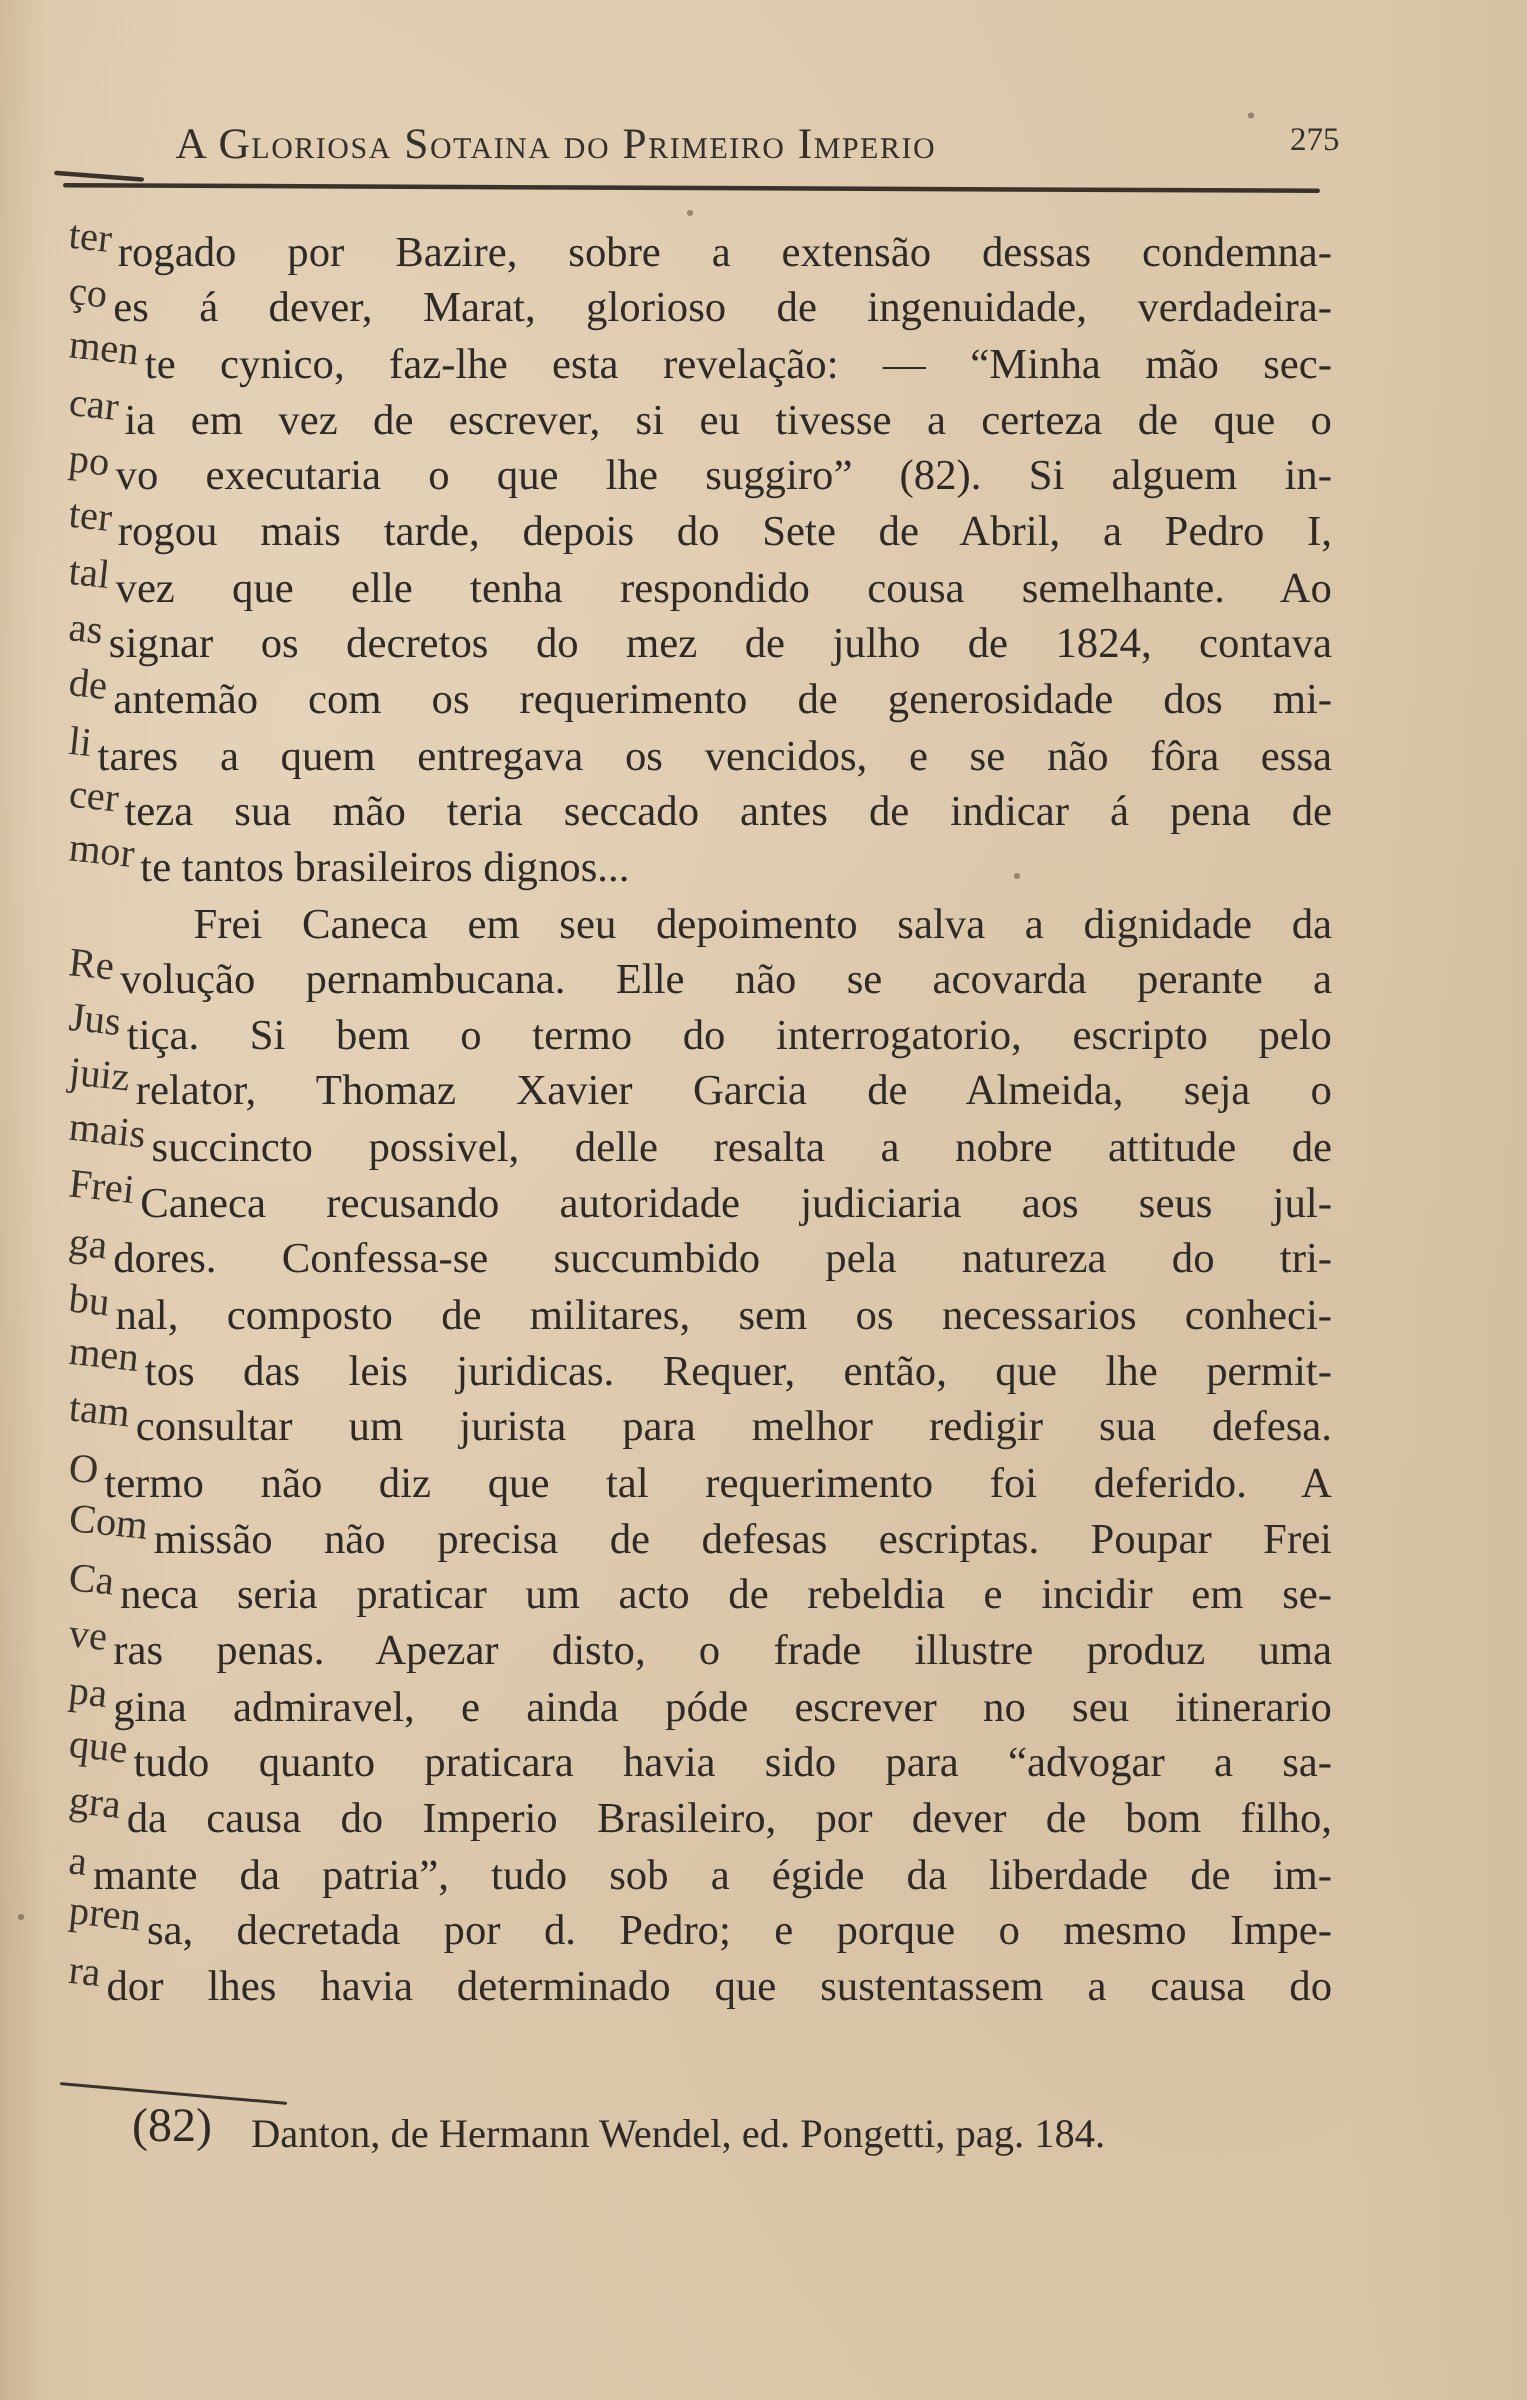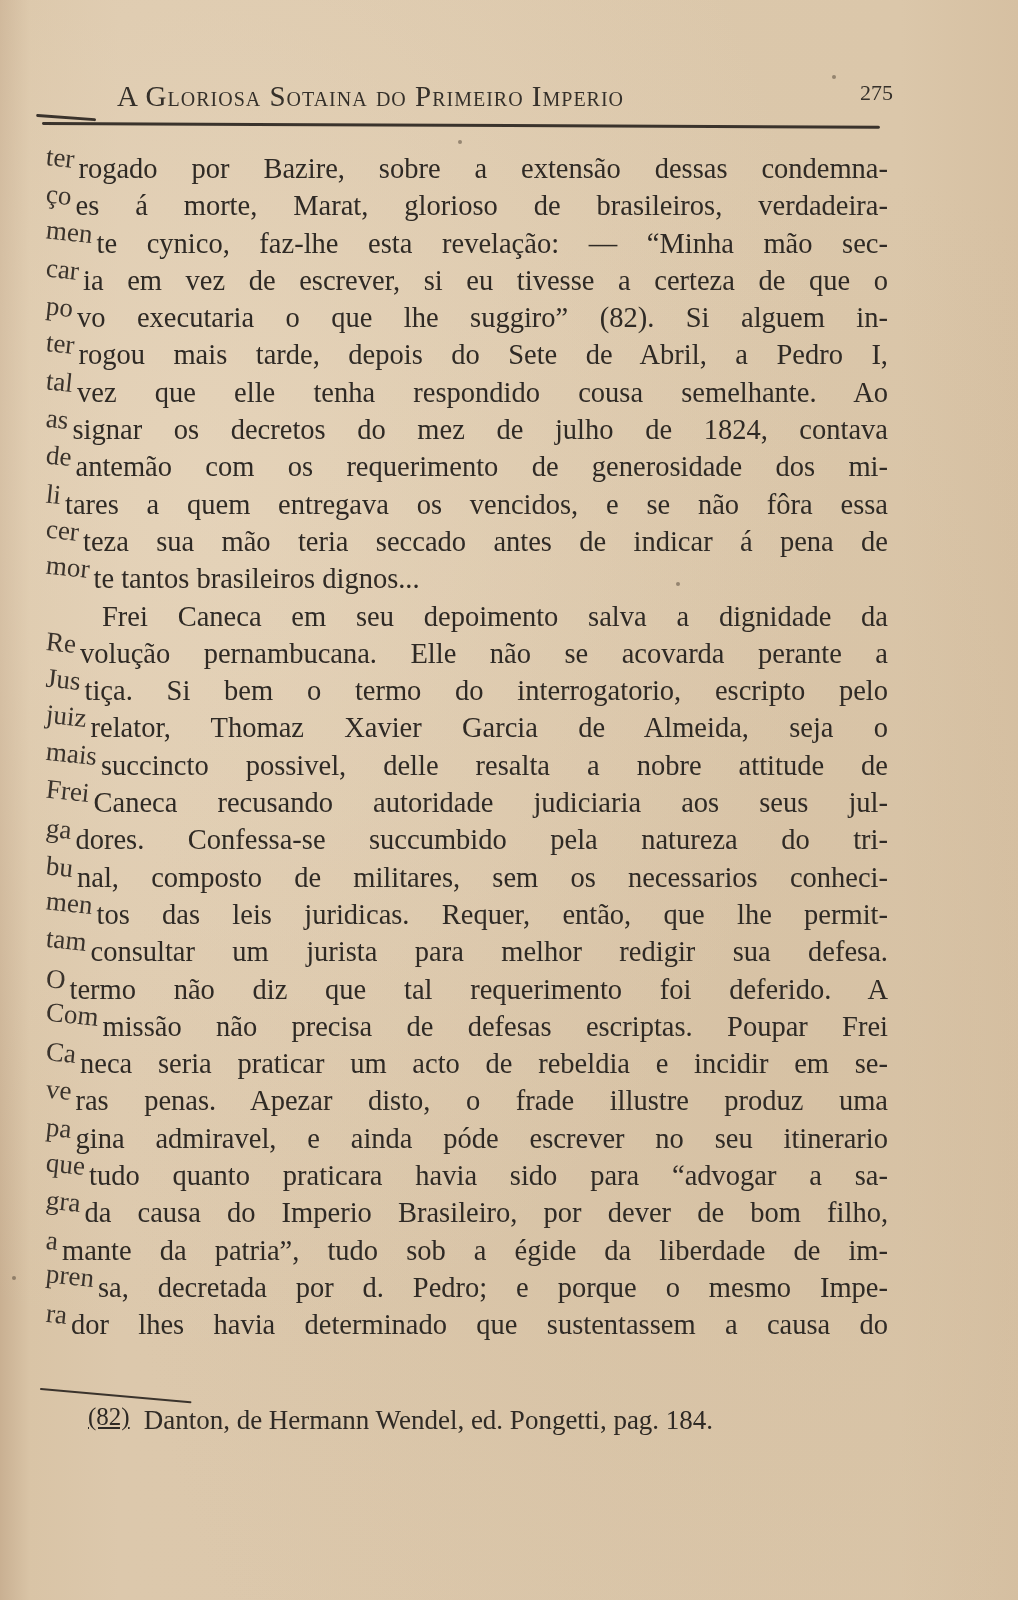"es á morte, Marat, glorioso" span.rest { text: morte, Marat, glorioso de brasileiros -> dever, Marat, glorioso de ingenuidade }
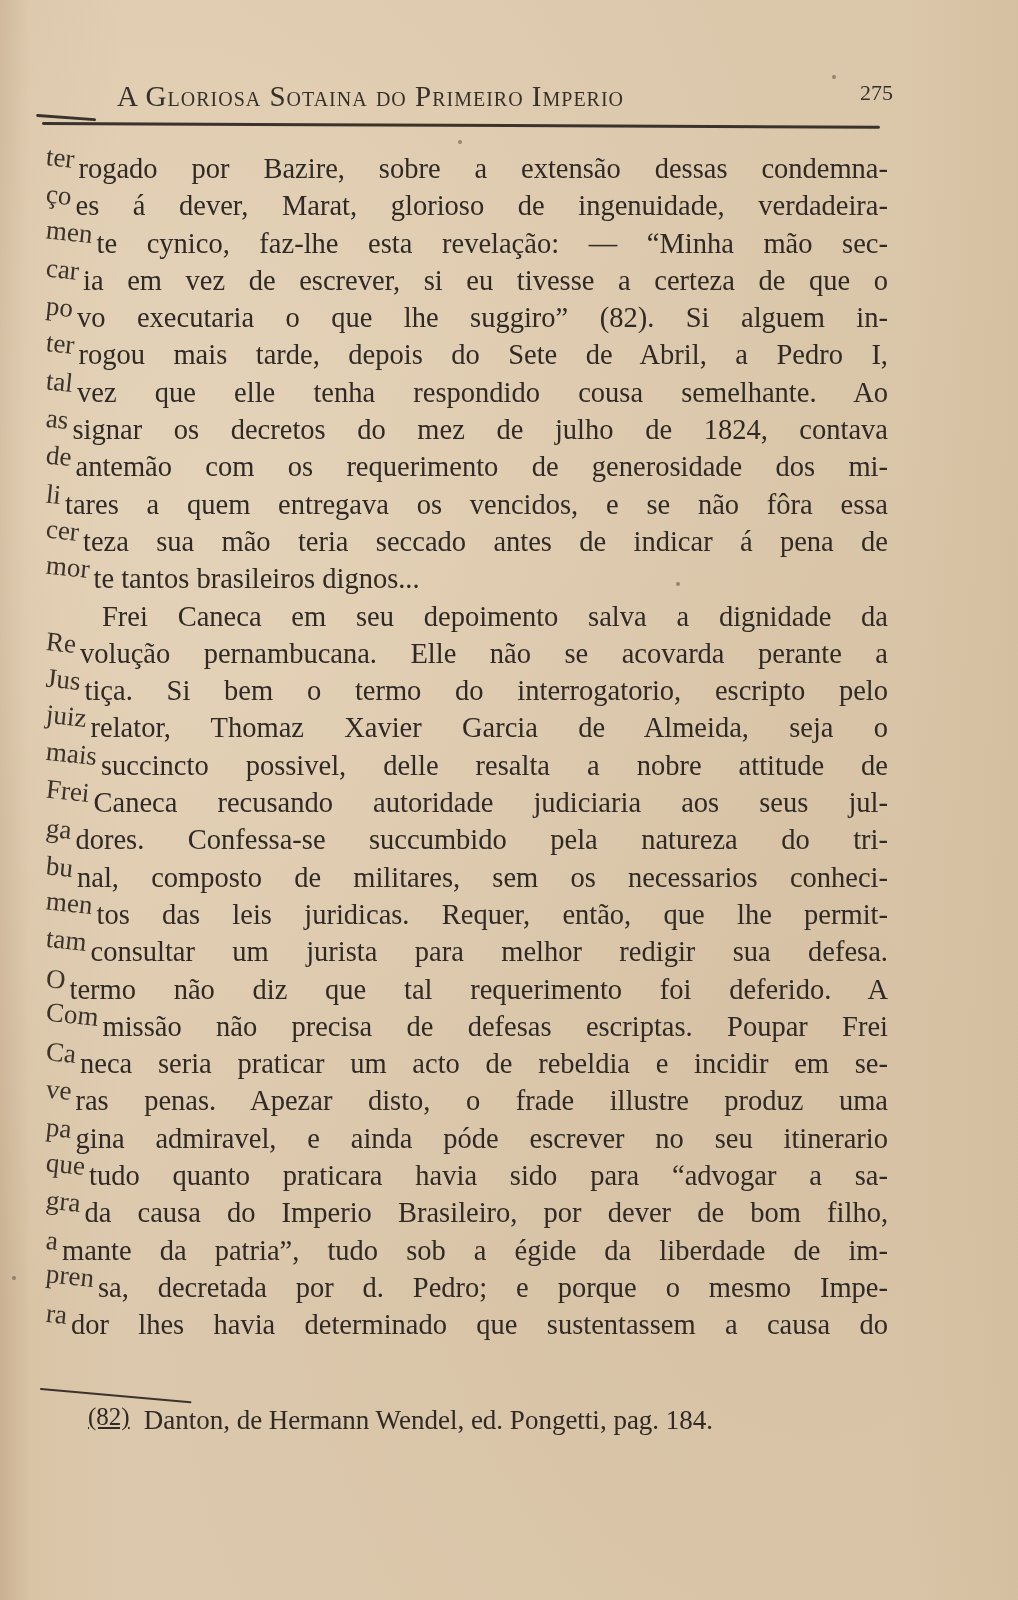"Frei Caneca em seu depoimento" .line.indent .rest { margin-left: none -> 27px }
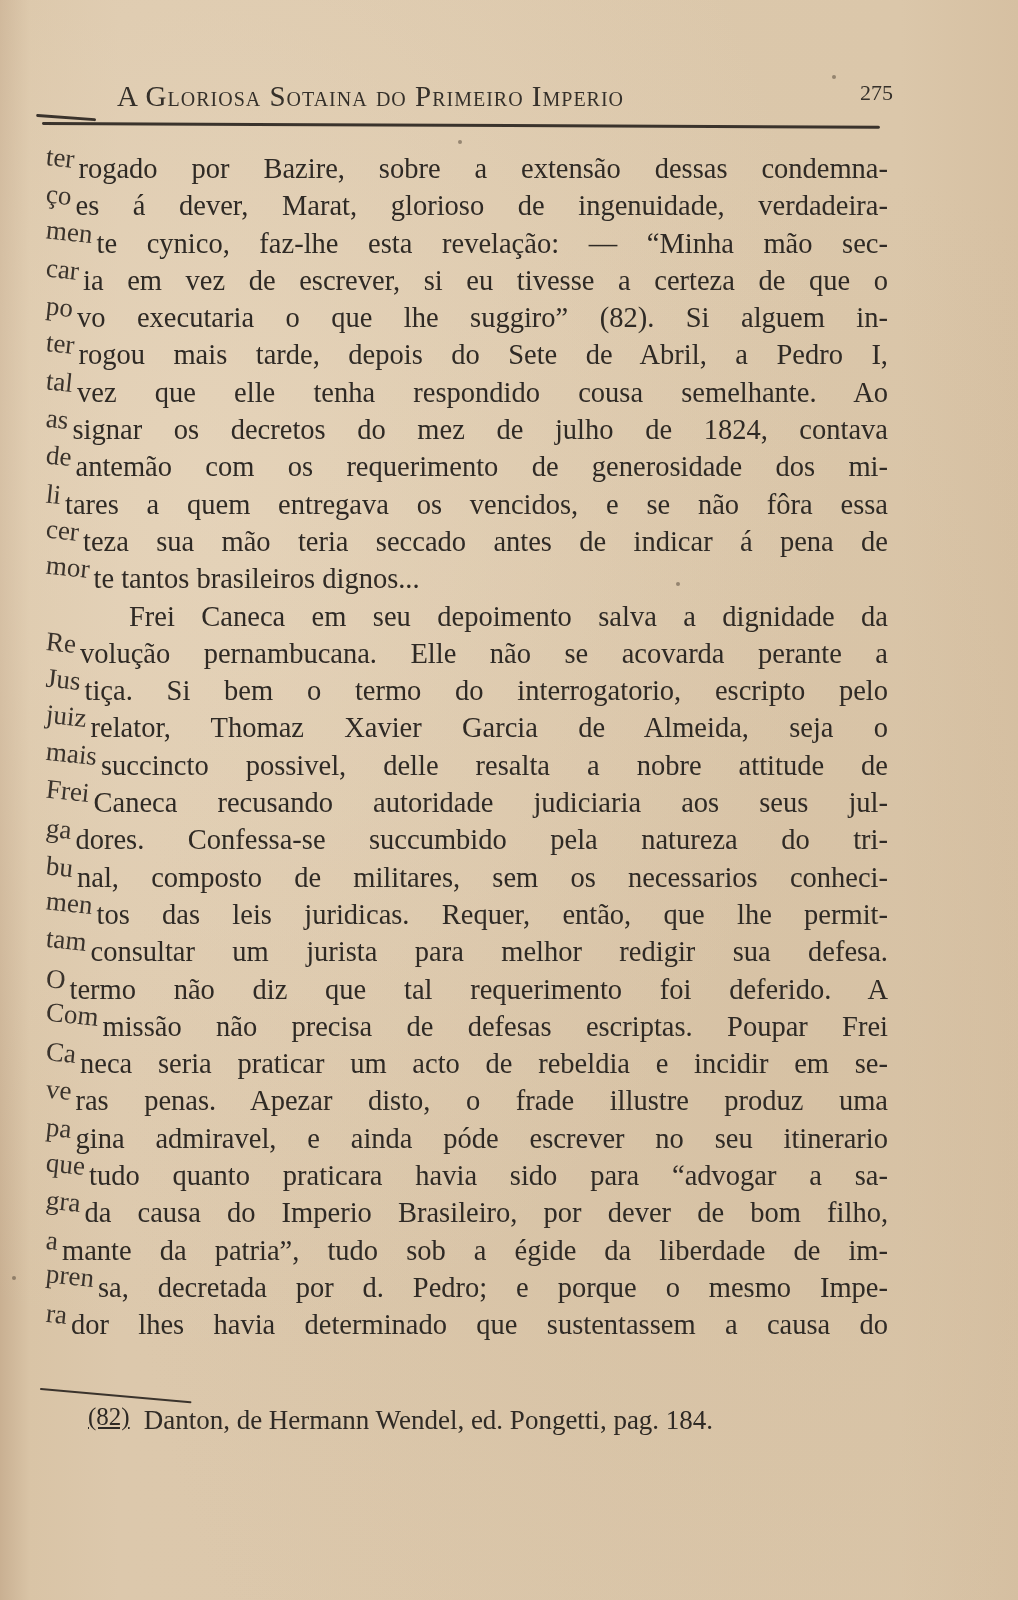"(82)" .footnote .fn-num { font-size: 25px -> 32px; margin-right: 14px -> 26px; text-decoration: underline -> none }
